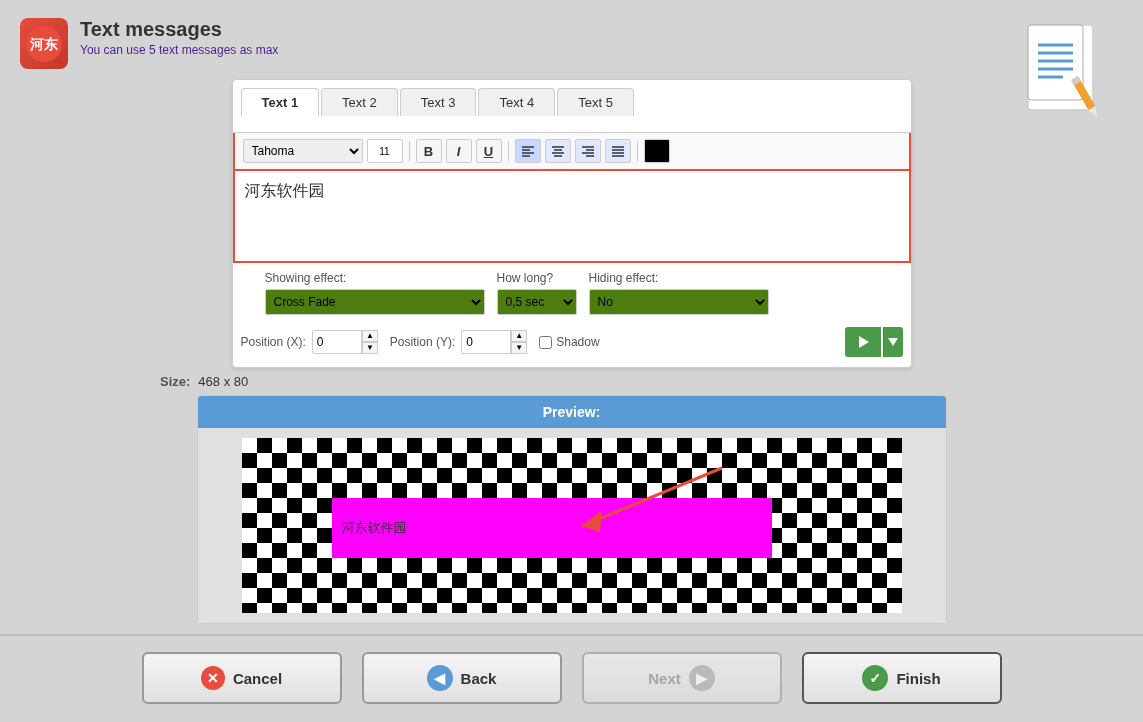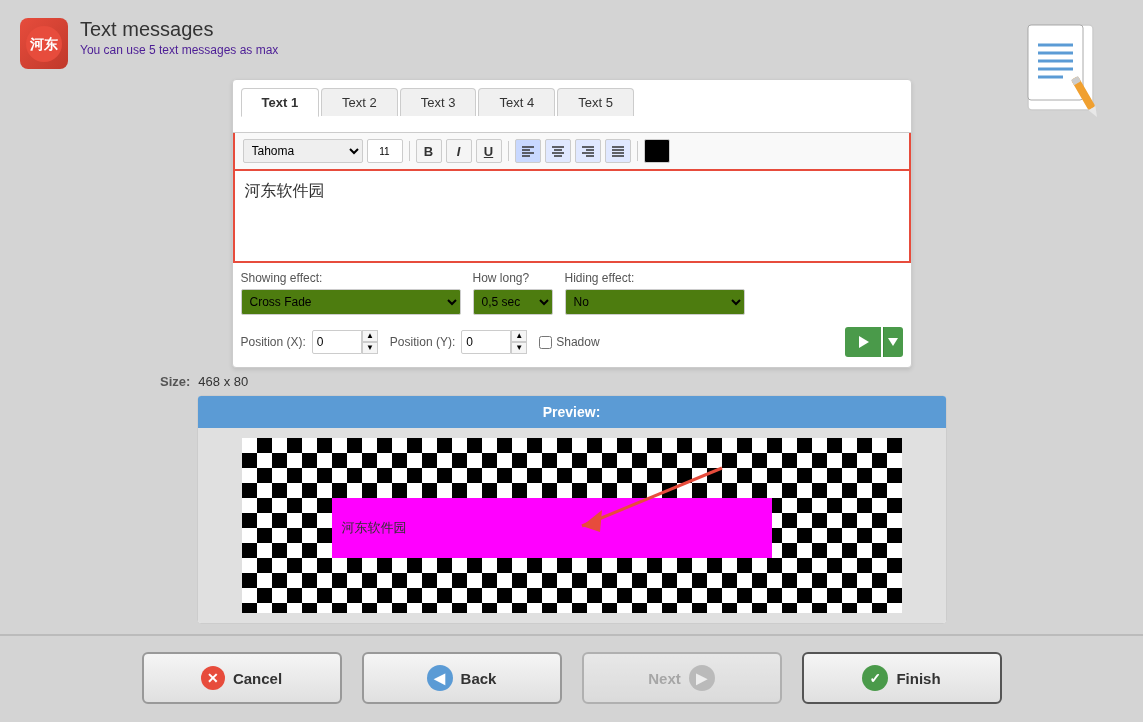"Text messages" .page-title-text { font-weight: normal -> bold }
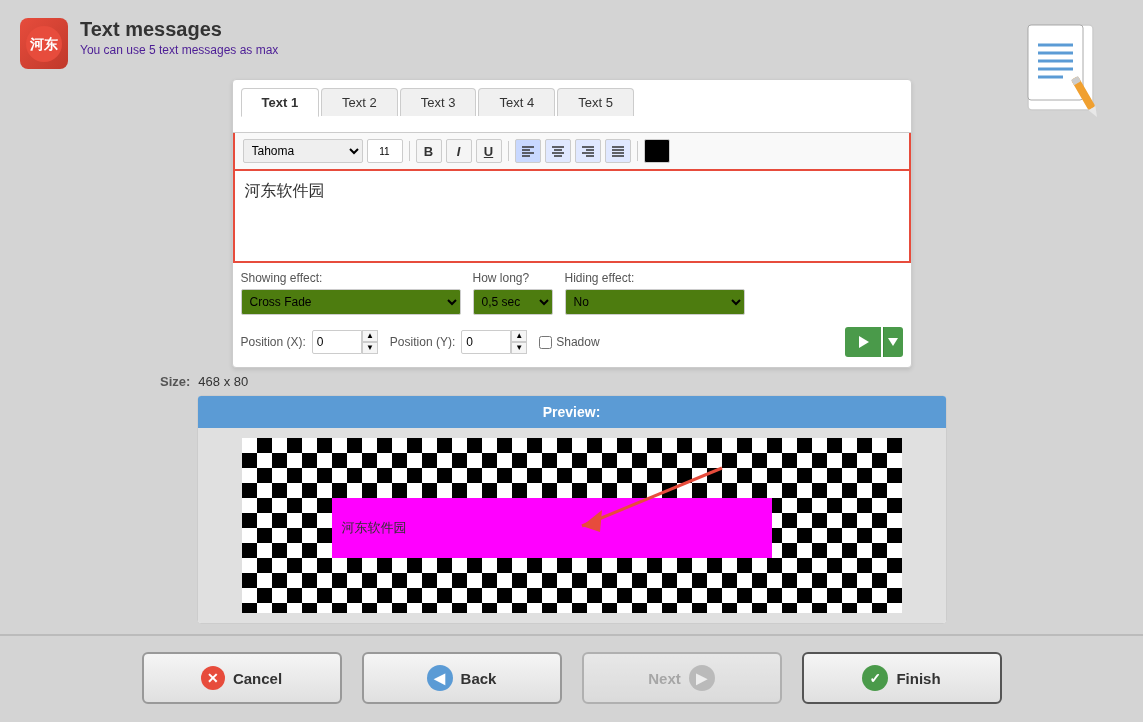"Showing effect:" .effects-row { margin-left: none -> 24px }
